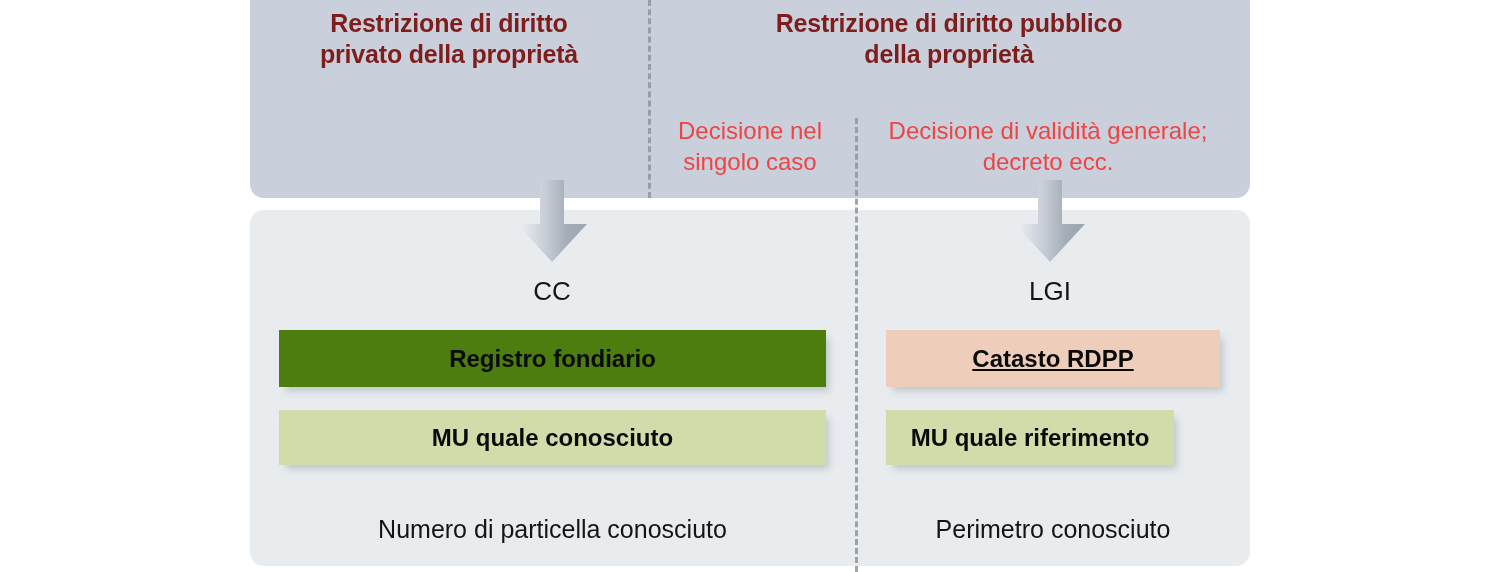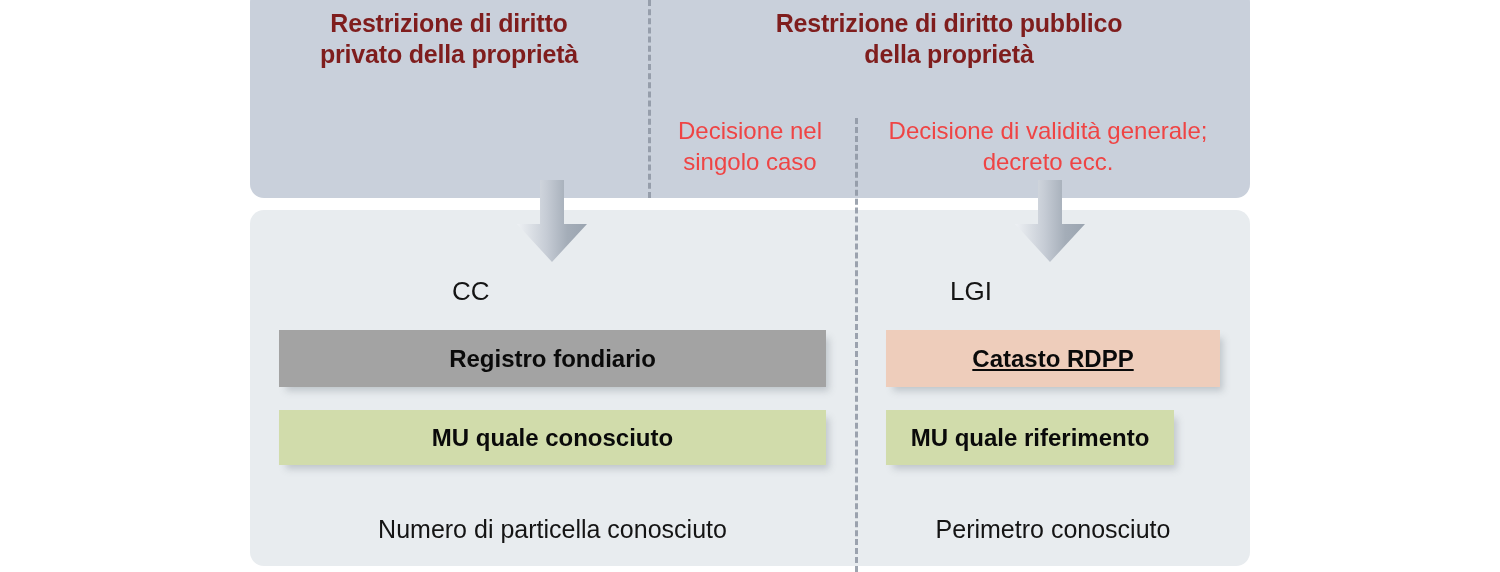"CC" .law-label { text-align: left -> center }
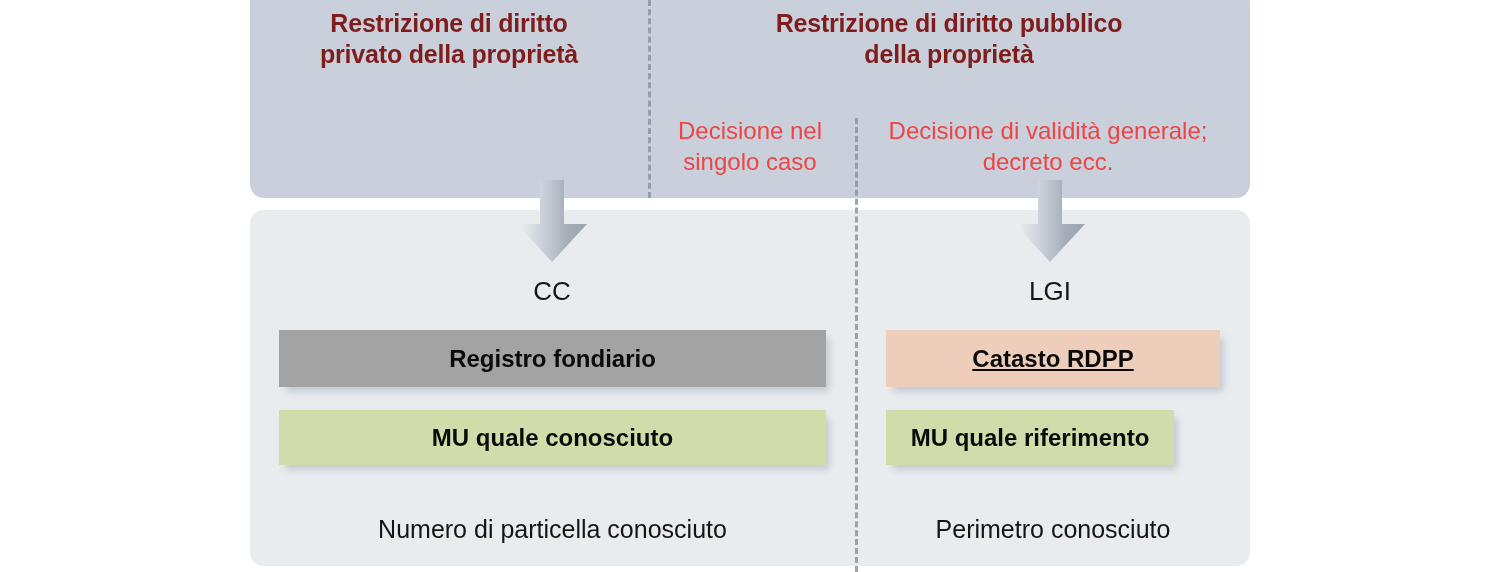"Registro fondiario" .box-rf { background: #a3a3a3 -> #4d7c0f }
